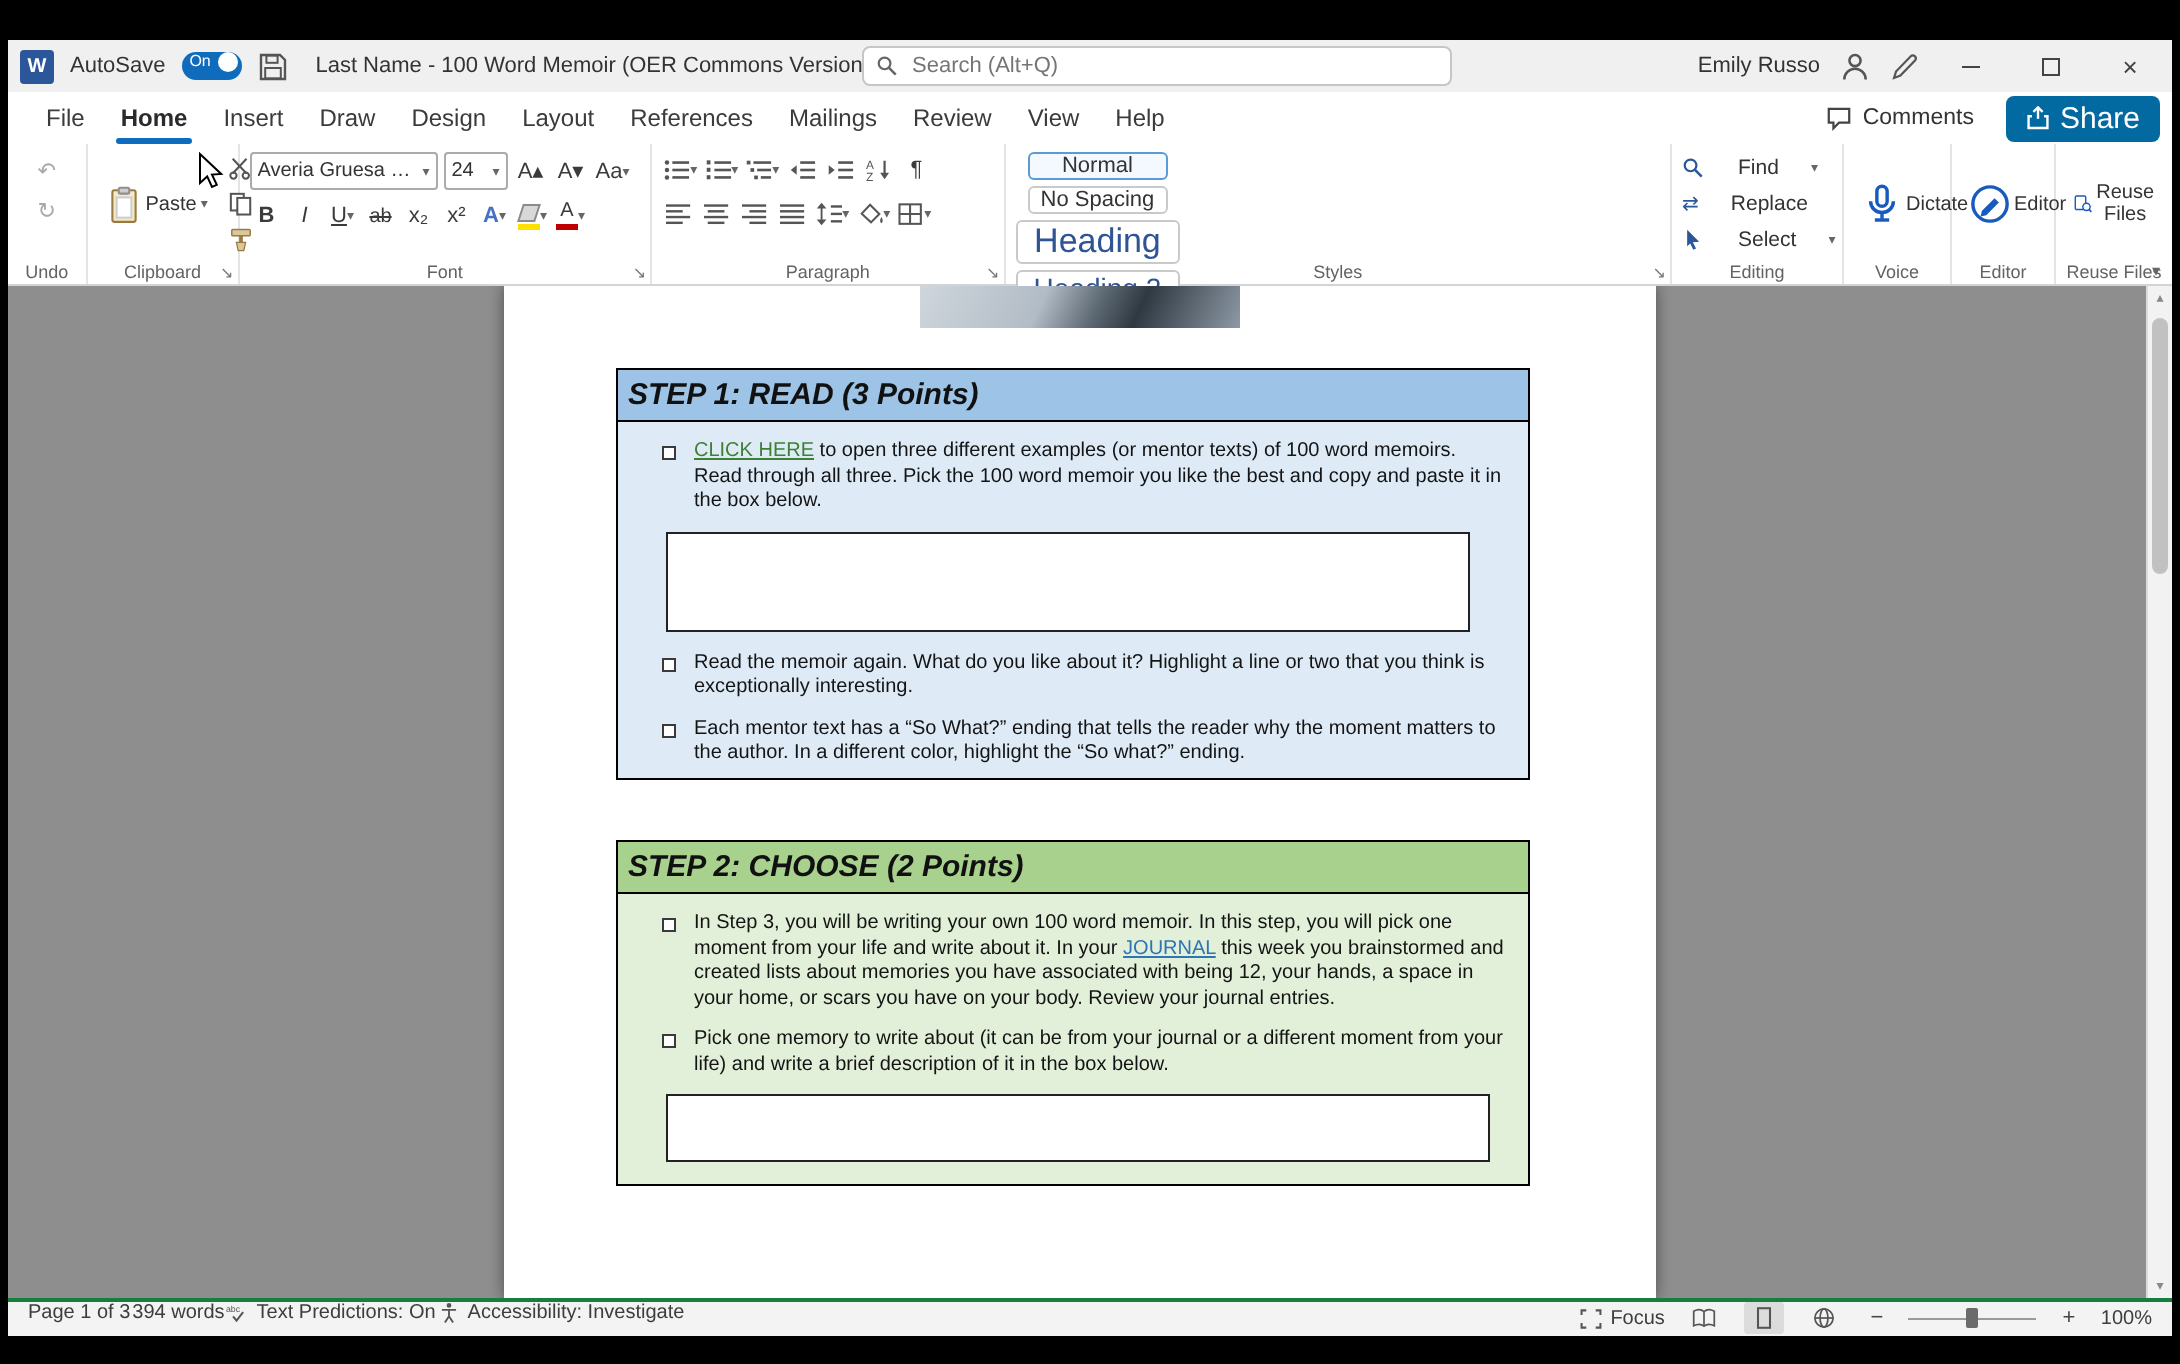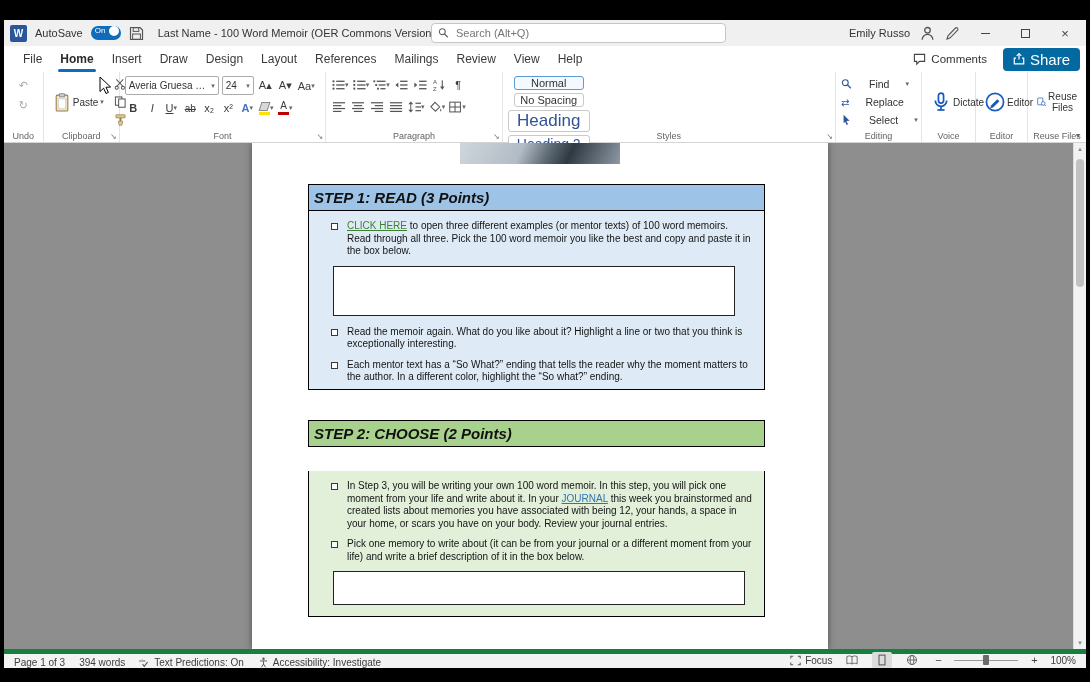"In Step 3, you will" .s2 .step-body { margin-top: 24px -> none }
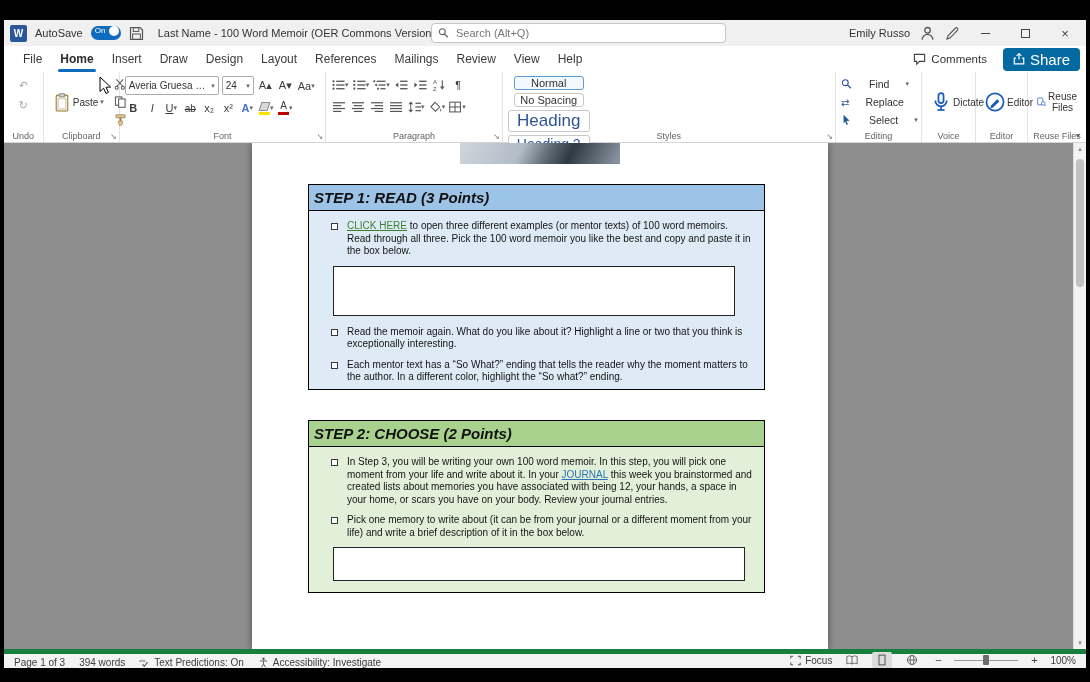"Page 1 of 3" .statusbar { align-items: flex-end -> flex-start; border-top: 5px solid #15803d -> 2px solid #15803d; gap: 14px -> 1px }
